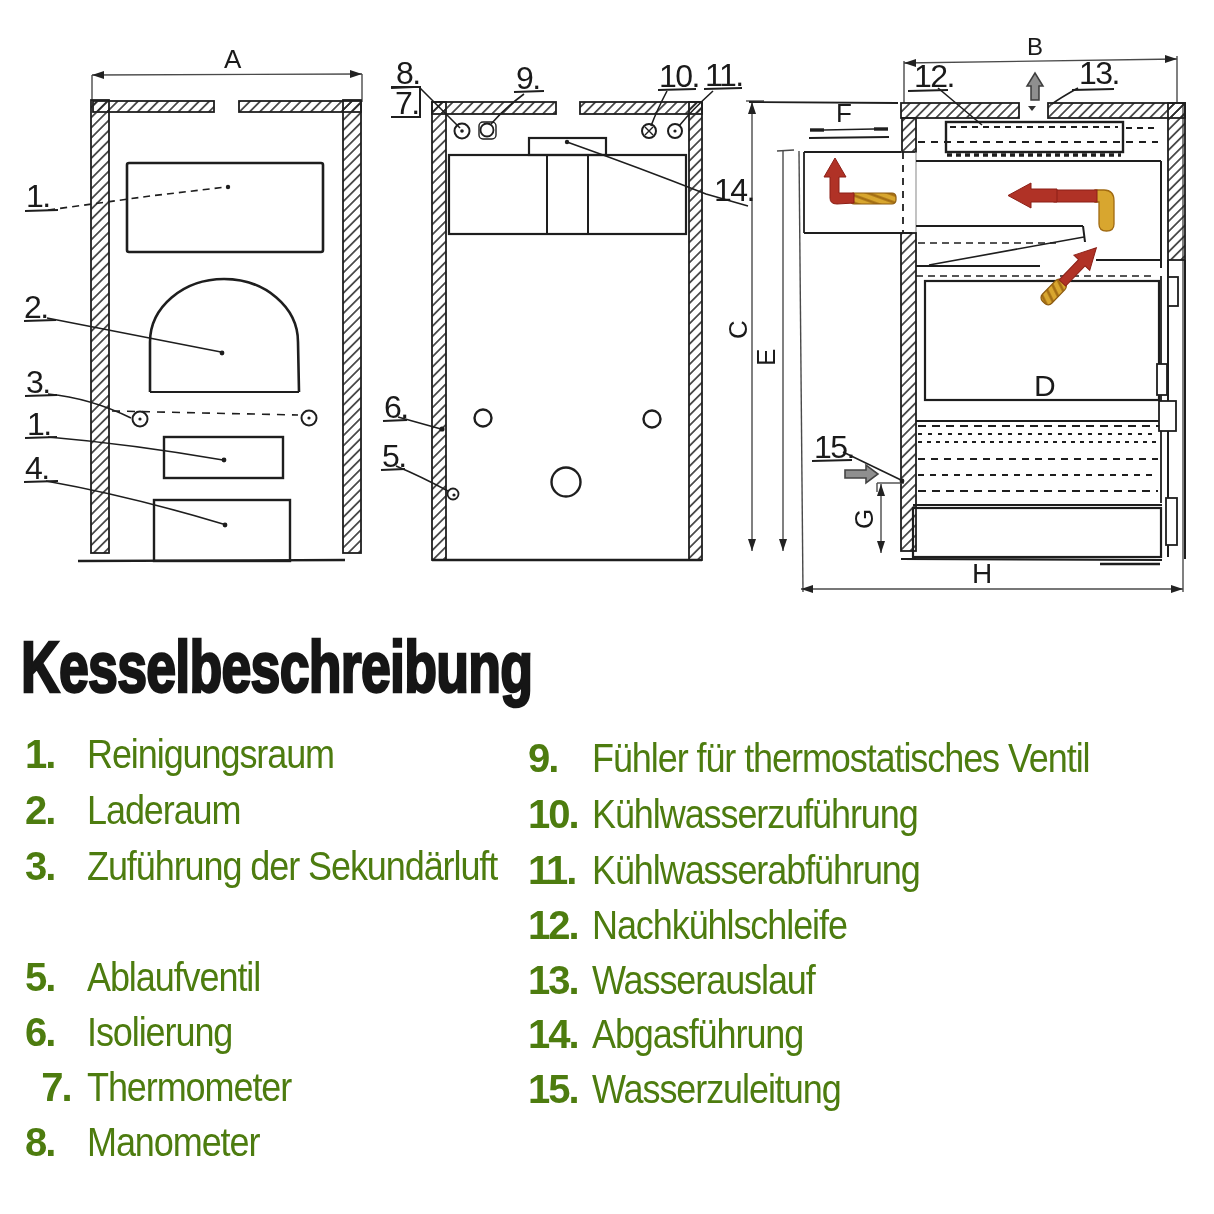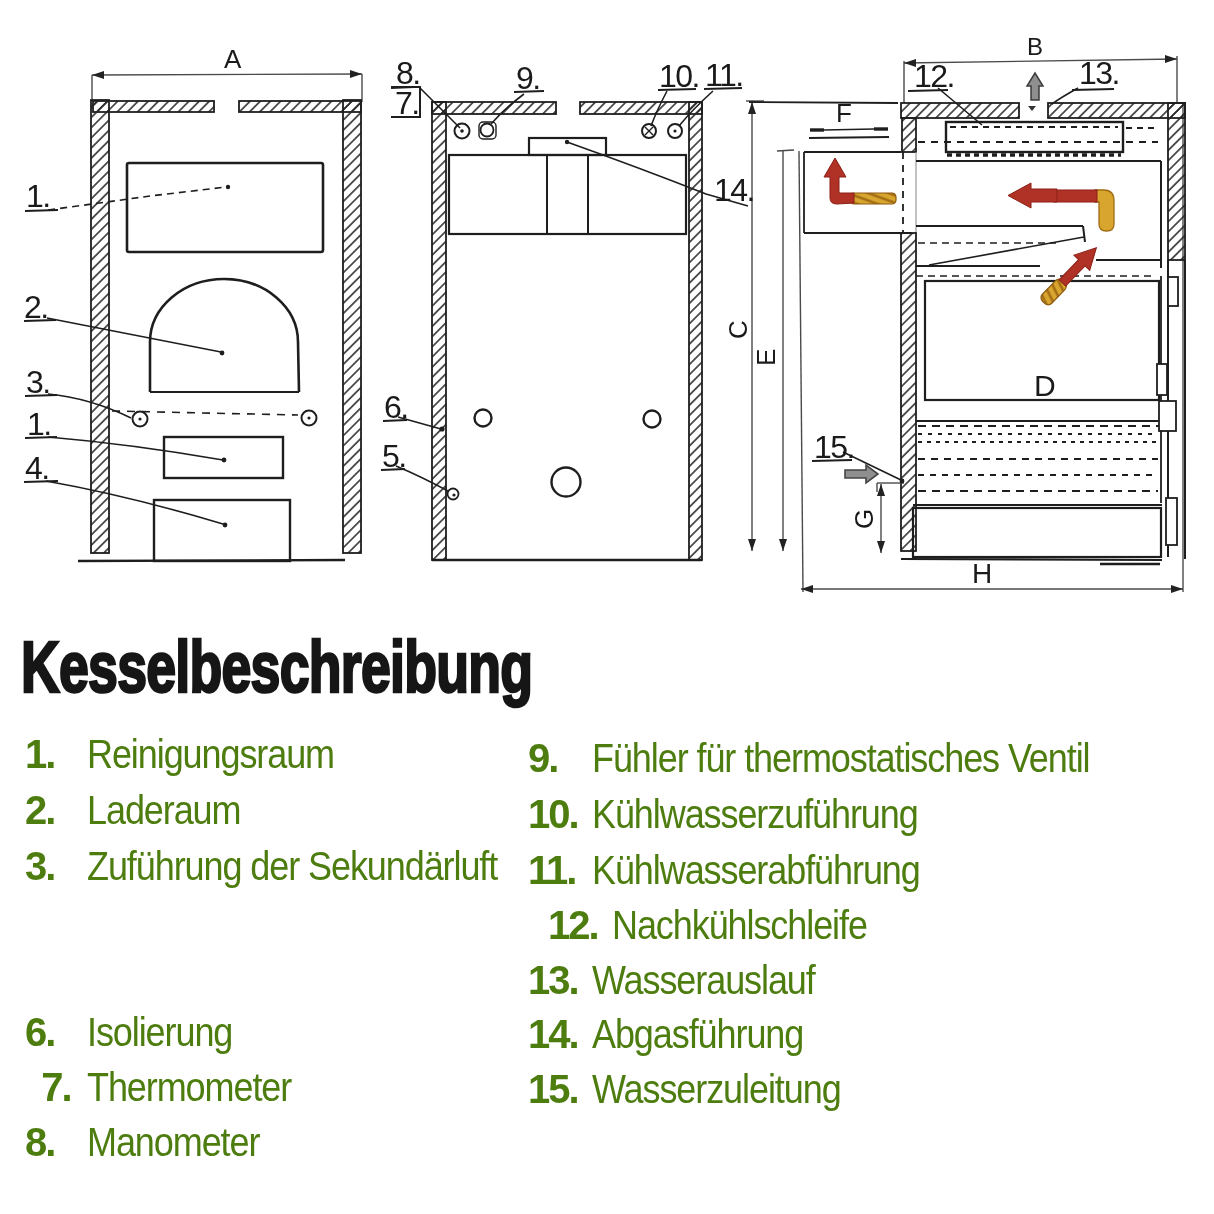"12. Nachkühlschleife" div.row { margin-left: 20px -> none }
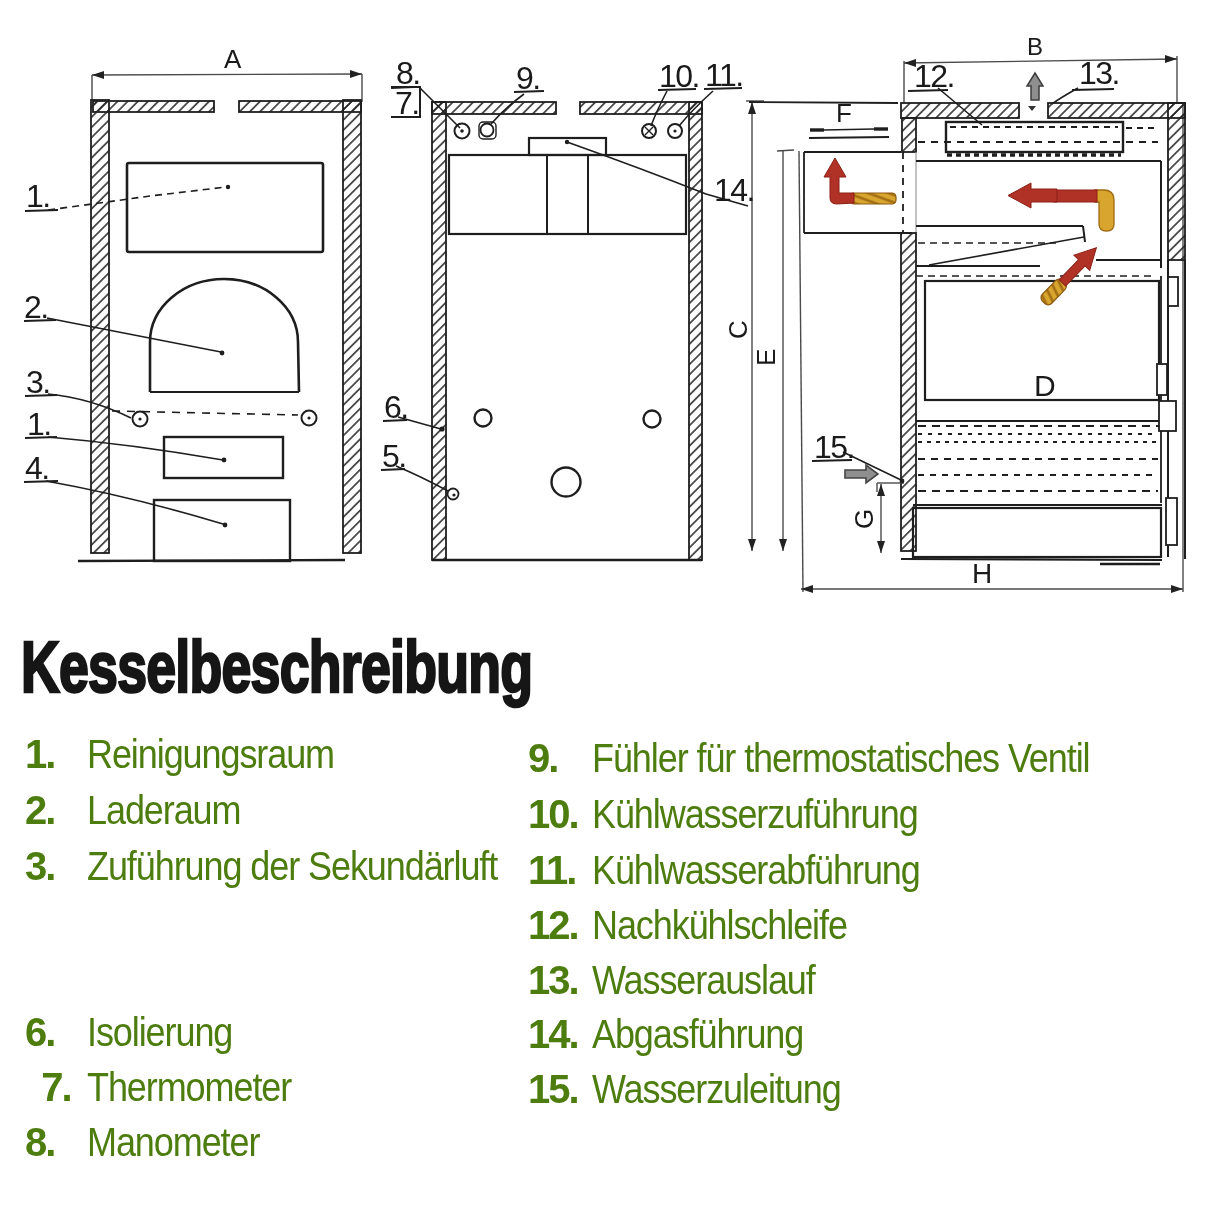"5. Ablaufventil" div.row { html: none -> <div><span>5.</span><span>Ablaufventil</span></div> }
